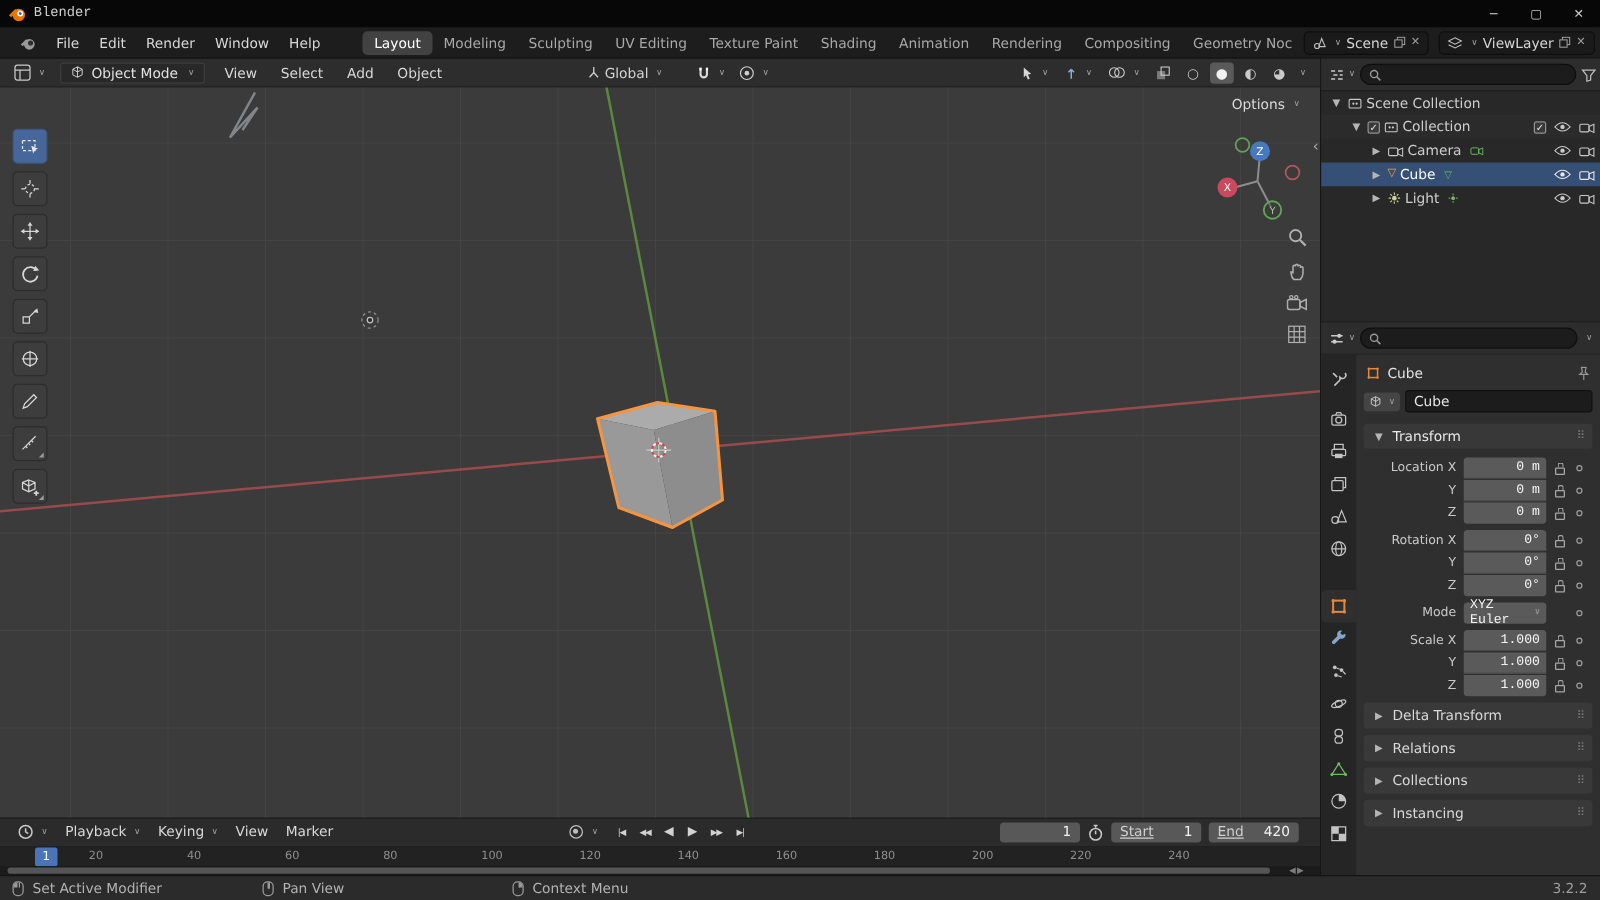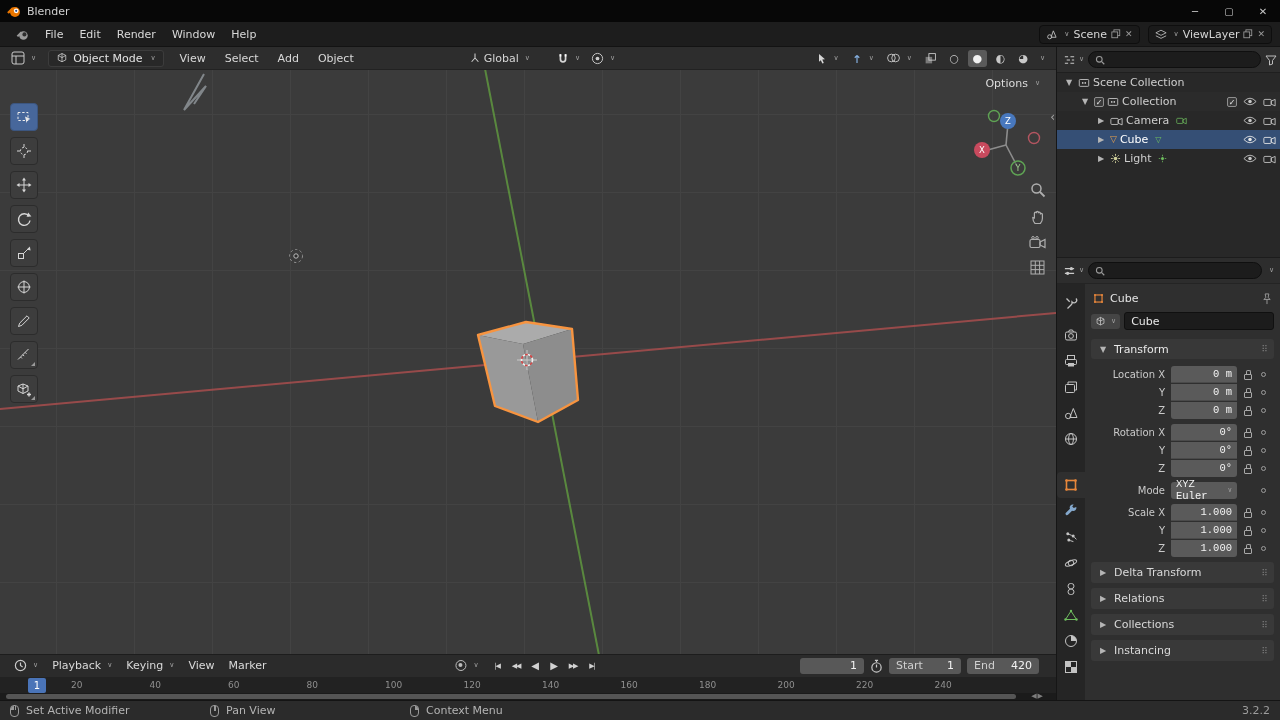"Blender" .titlebar .title-text { font-family: none -> Liberation Mono, monospace }
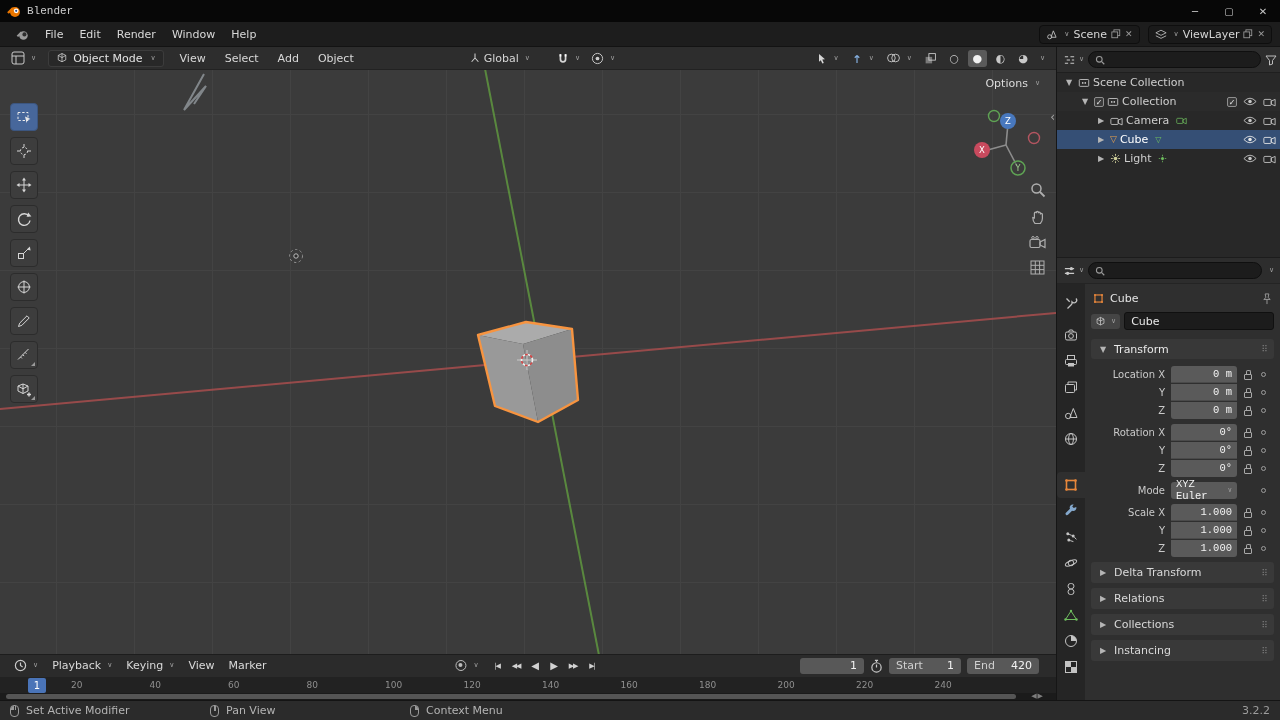"Layout" div.ws-tabs { html: none -> <div> <span>Layout</span> <span>Modeling</span> <span>Sculpting</span> <span>UV Editing</span> <span>Texture Paint</span> <span>Shading</span> <span>Animation</span> <span>Rendering</span> <span>Compositing</span> <span>Geometry Noc</span> </div> }
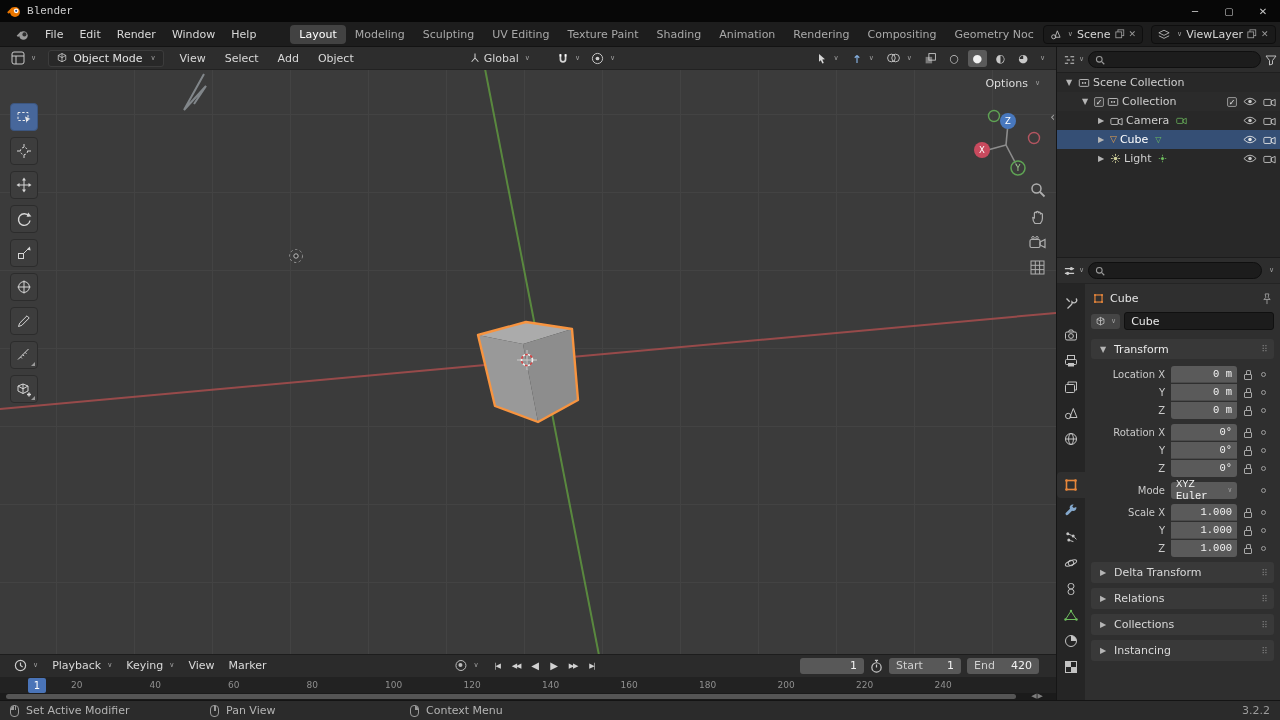"Start" .tl-field .flabel { text-decoration: none -> underline }
